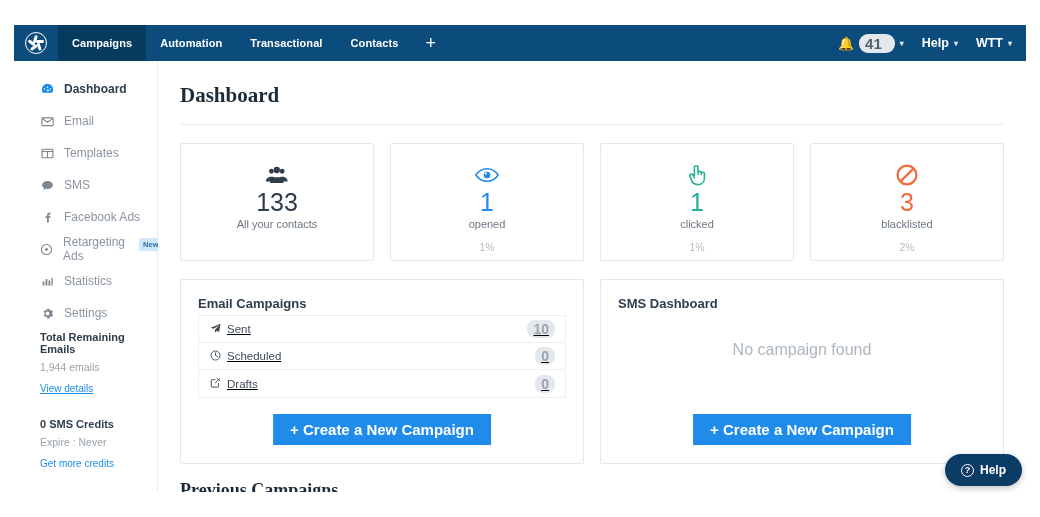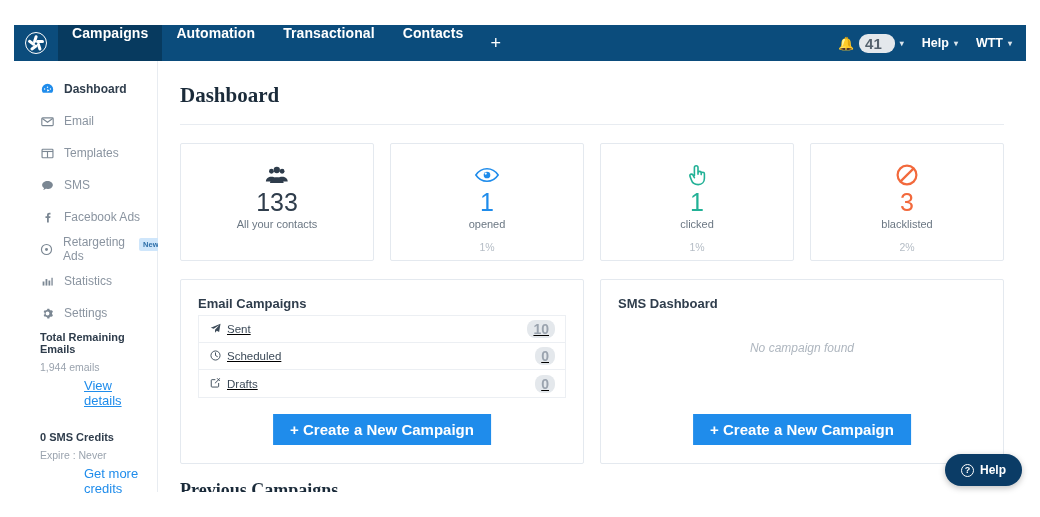"Campaigns" .nav-item { align-items: none -> center; font-size: 14px -> 11px; padding: 0 14px -> 16px 14px }
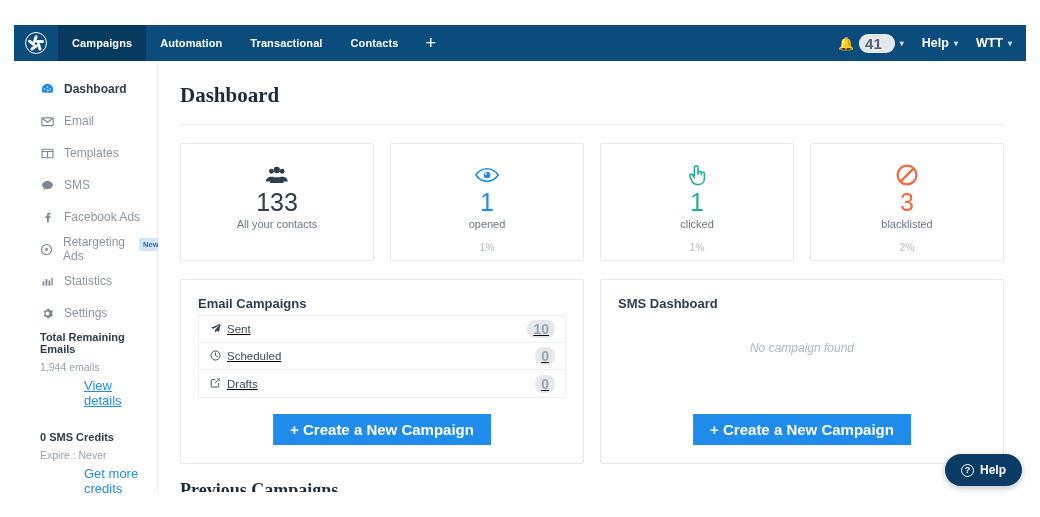"No campaign found" .empty-msg { font-size: 12px -> 16px; font-style: italic -> none }
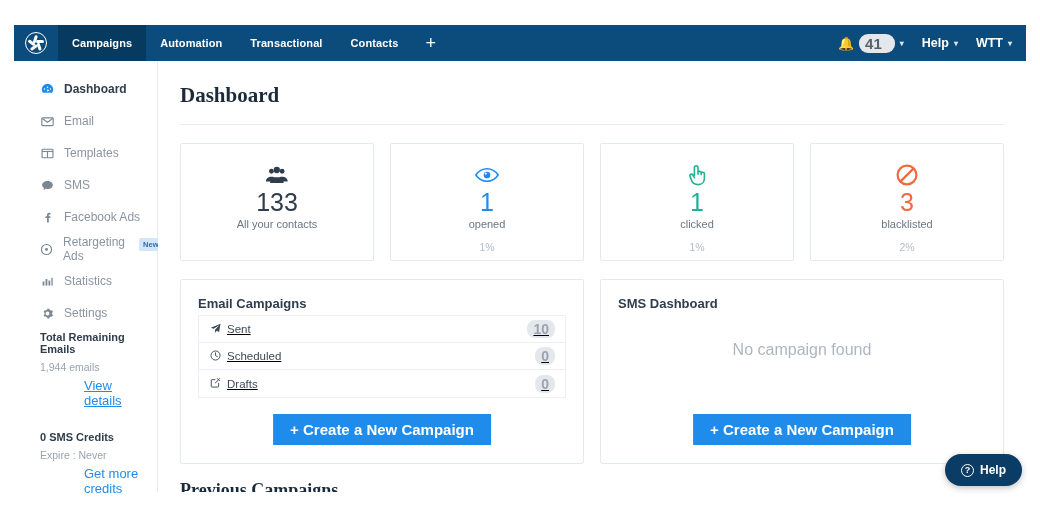"View details" .sf-link { font-size: 13px -> 10px; margin-left: 44px -> none }
